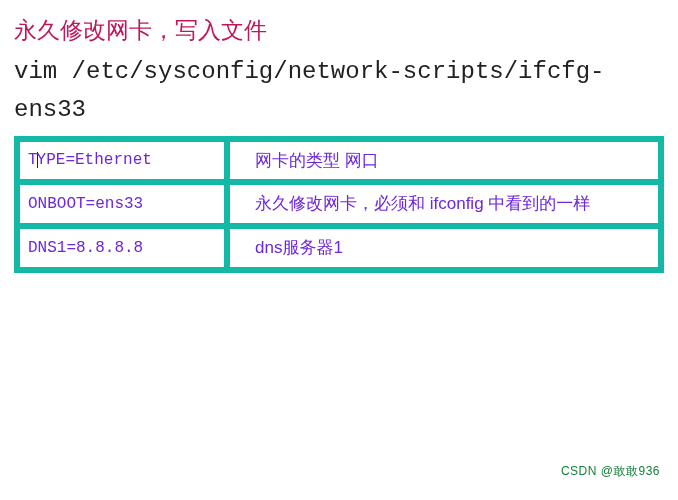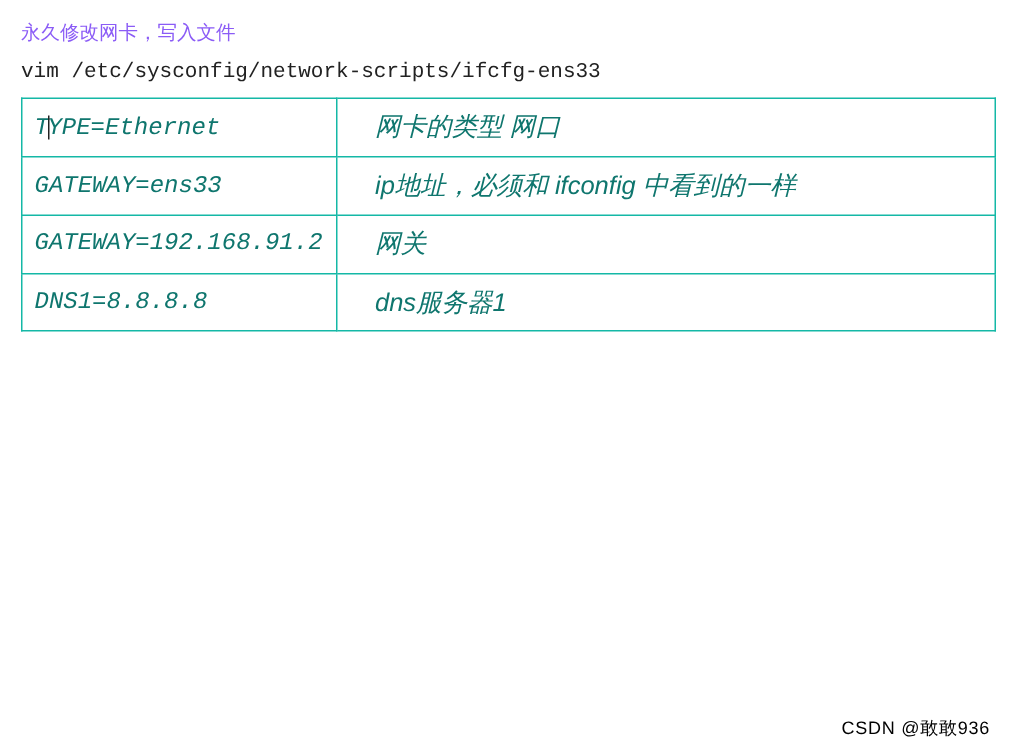"永久修改网卡，写入文件" .header-line { color: #8b5cf6 -> #be185d; font-size: 13px -> 23px }
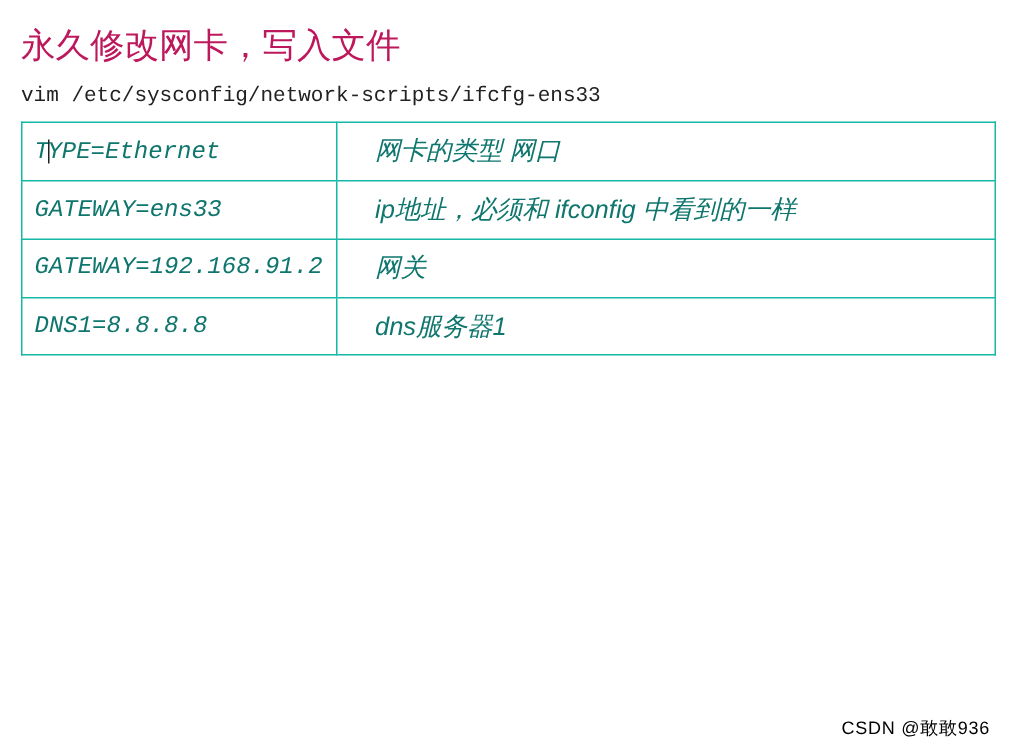"vim" .mono-line { font-size: 14px -> 24px }
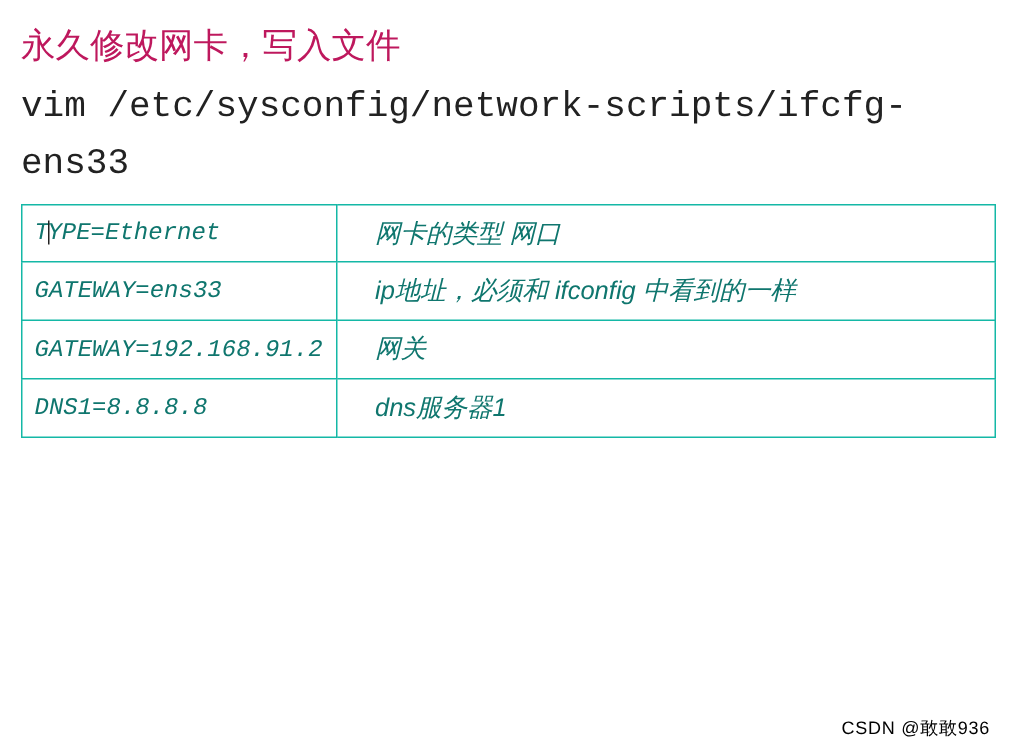"TYPE=Ethernet" td { border: 1px solid #14b8a6 -> 6px solid #14b8a6; color: #0f766e -> #6d28d9; font-style: italic -> none }
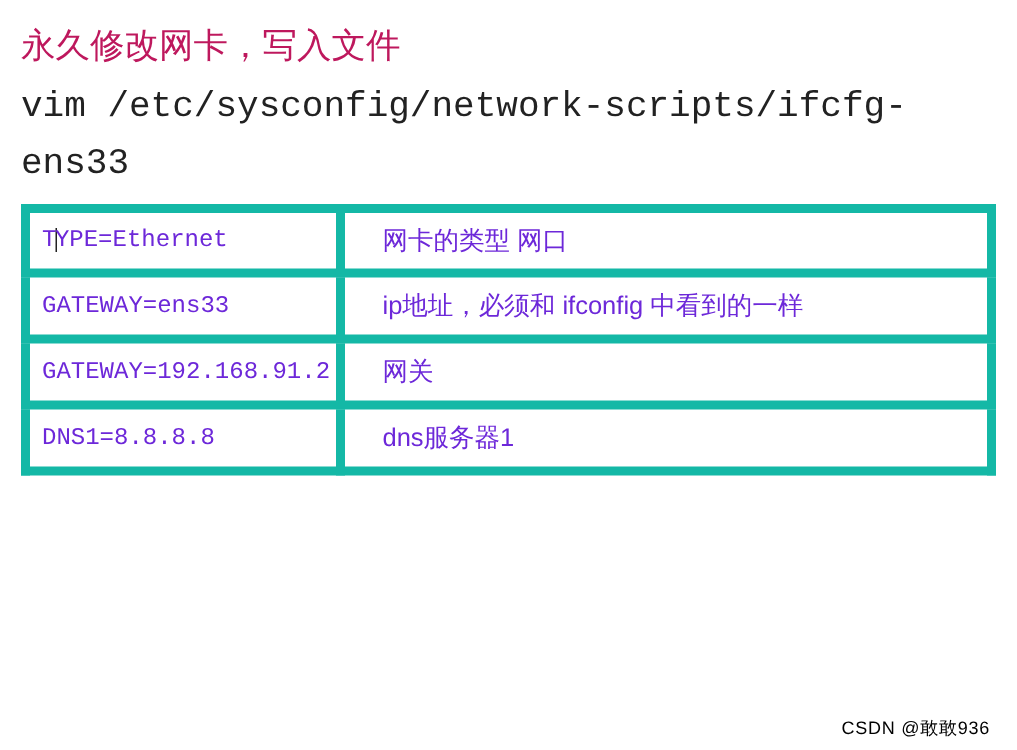"GATEWAY=ens33" td.col-left { text: GATEWAY -> ONBOOT }
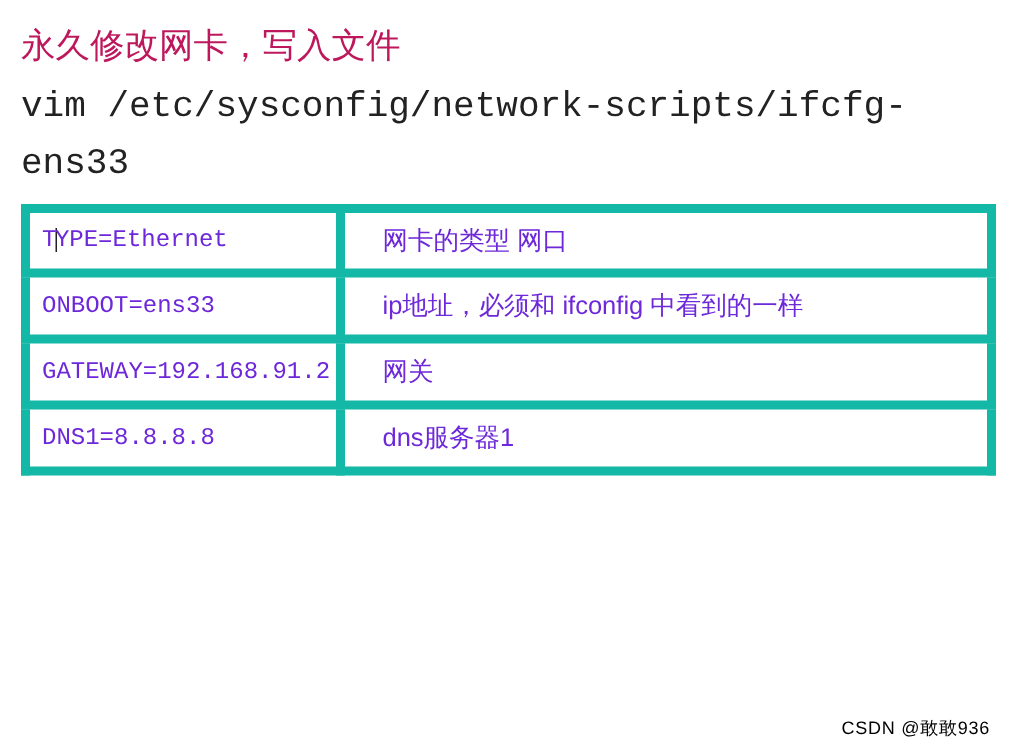"ip地址，必须和 ifconfig 中看到的一样" td.col-right { text: ip地址 -> 永久修改网卡 }
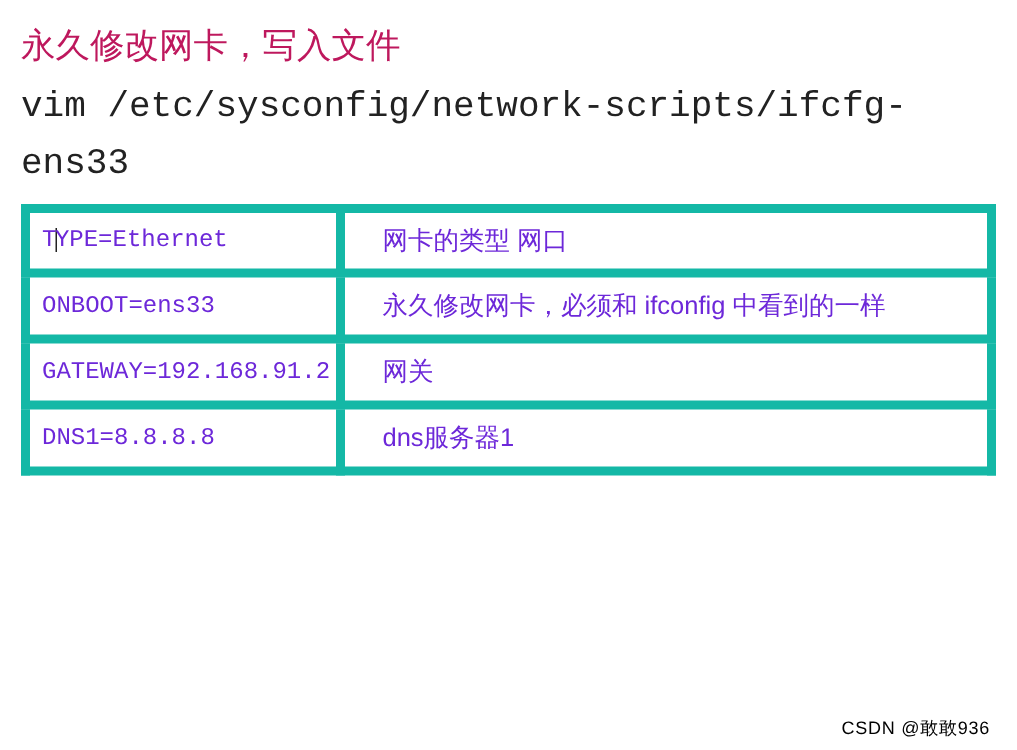"GATEWAY=192.168.91.2" tr { html: <tr> <td>GATEWAY=192.168.91.2</td> <td>网关</td> </tr> -> none }
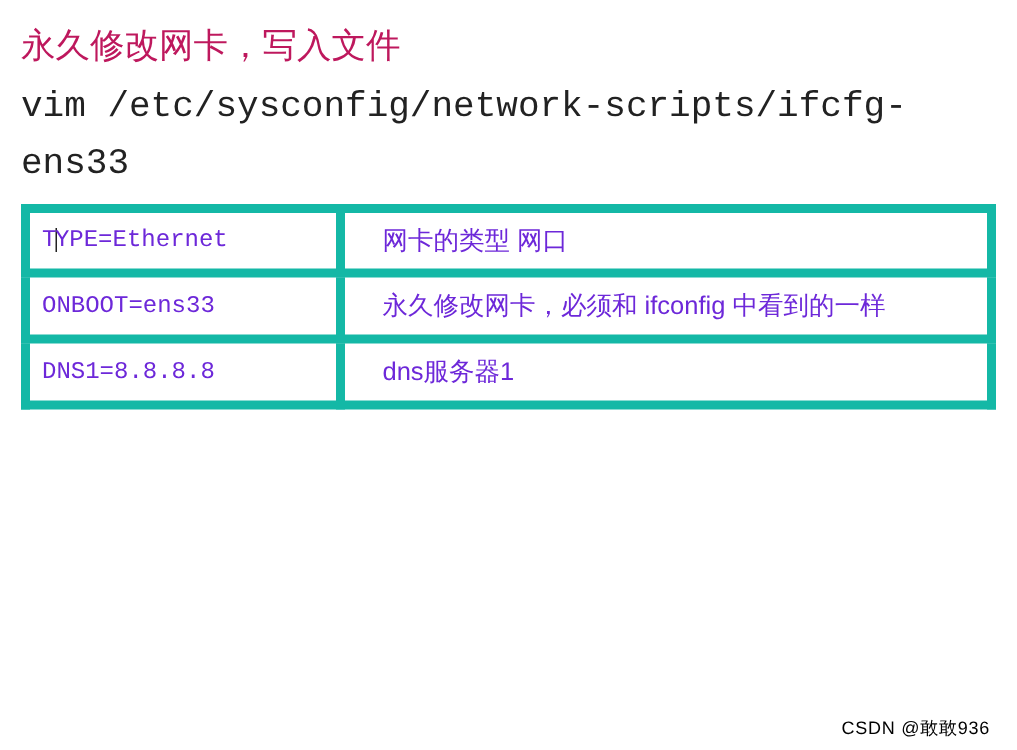"CSDN @敢敢936" .watermark { bottom: 6px -> 20px; color: #000000 -> #15803d }
